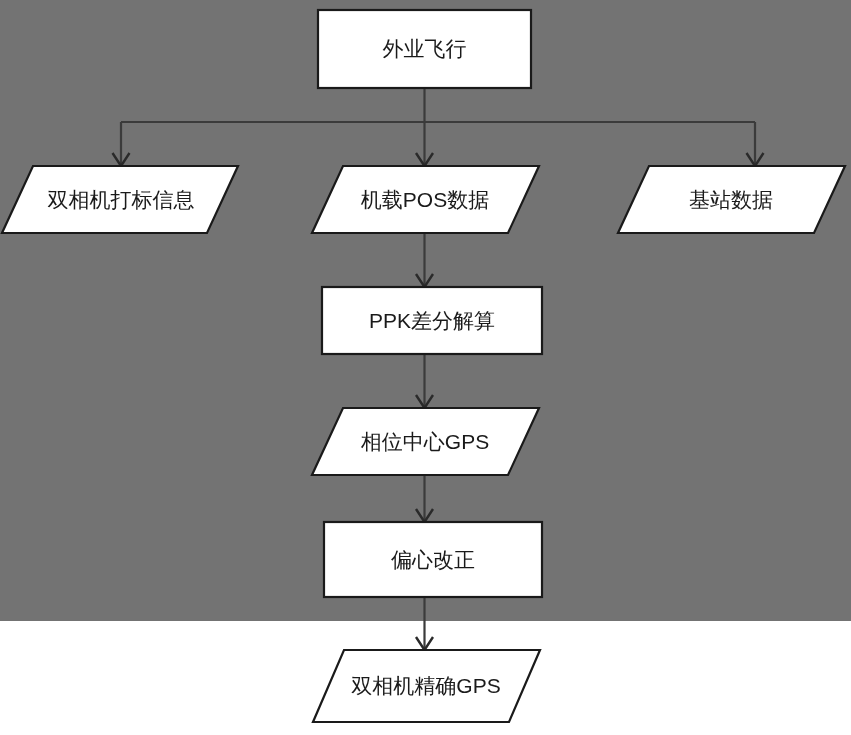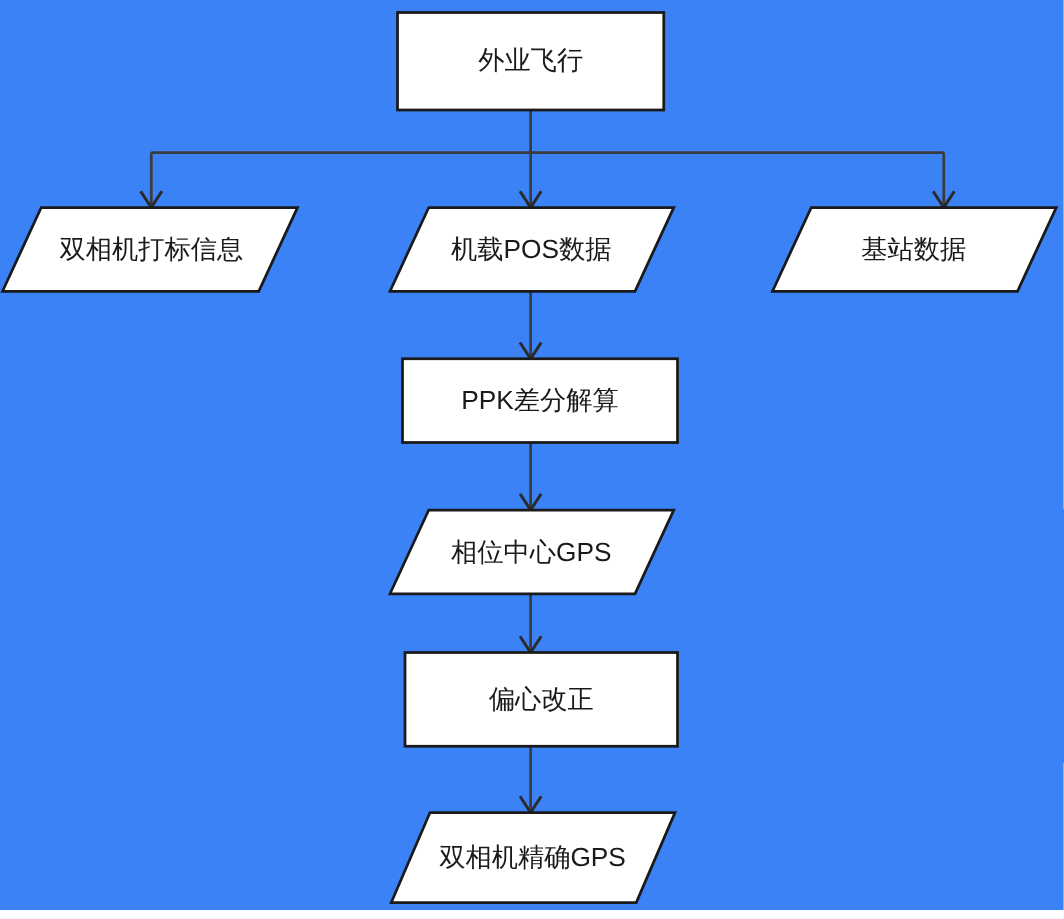"外业飞行" #flowchart-root { background: #3b82f6 -> #737373; height: 728px -> 621px }
